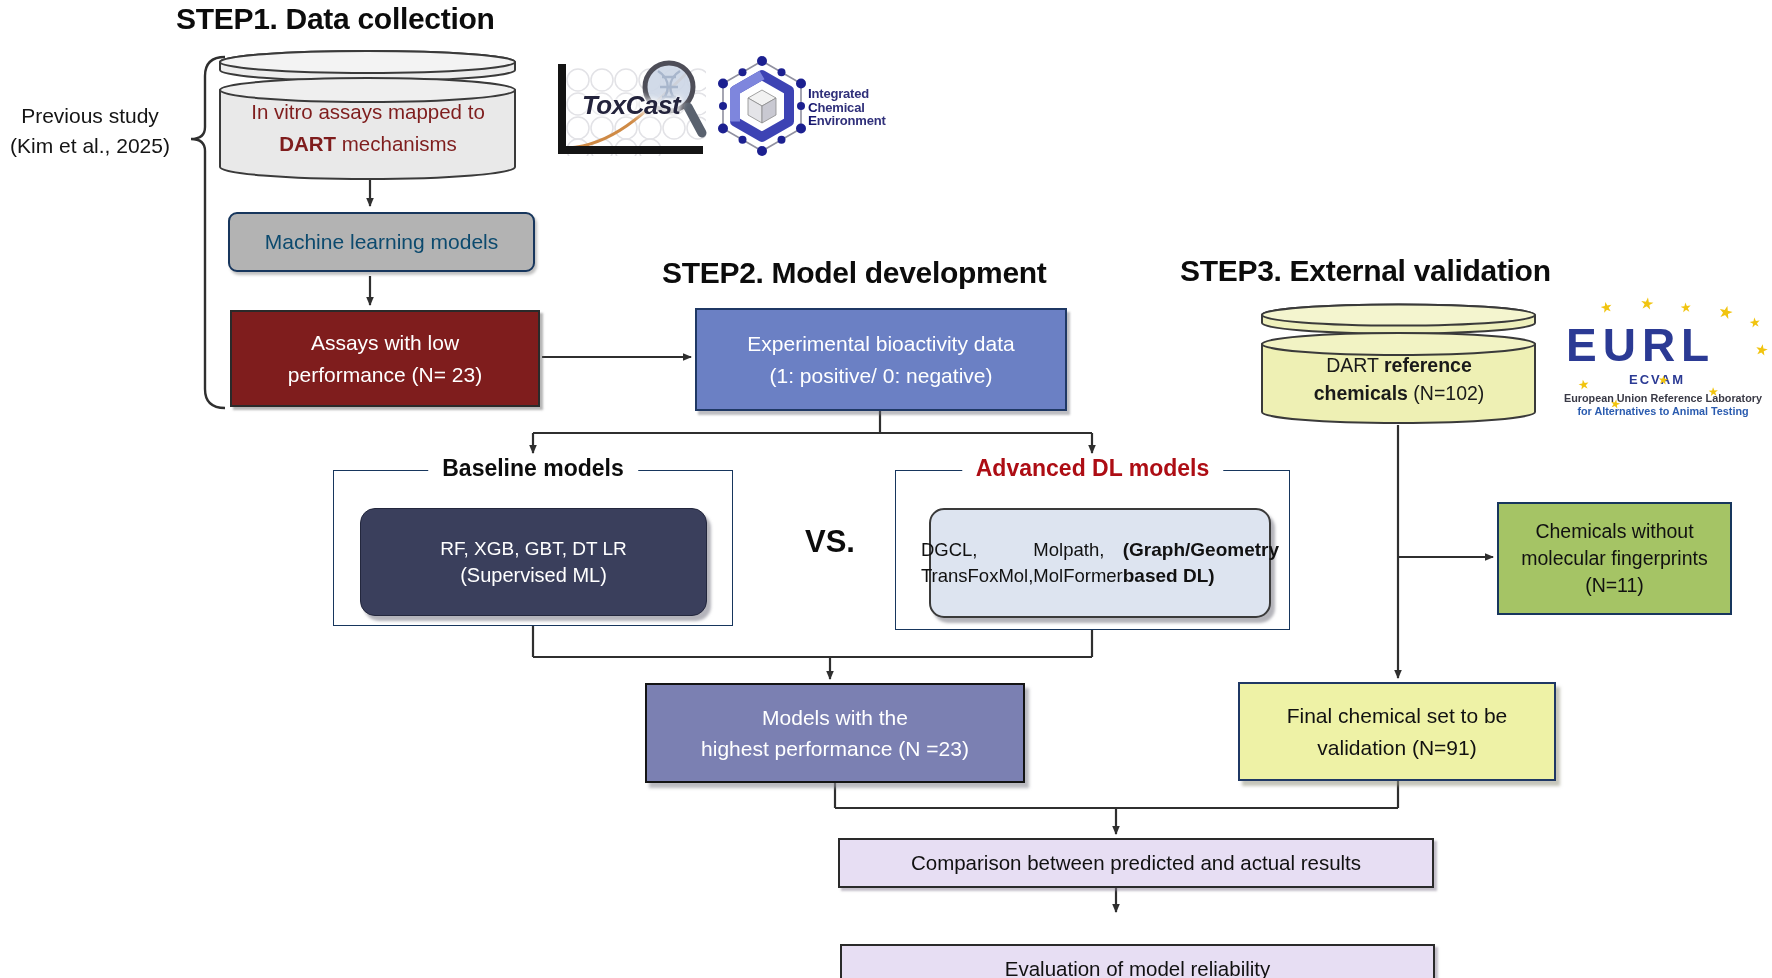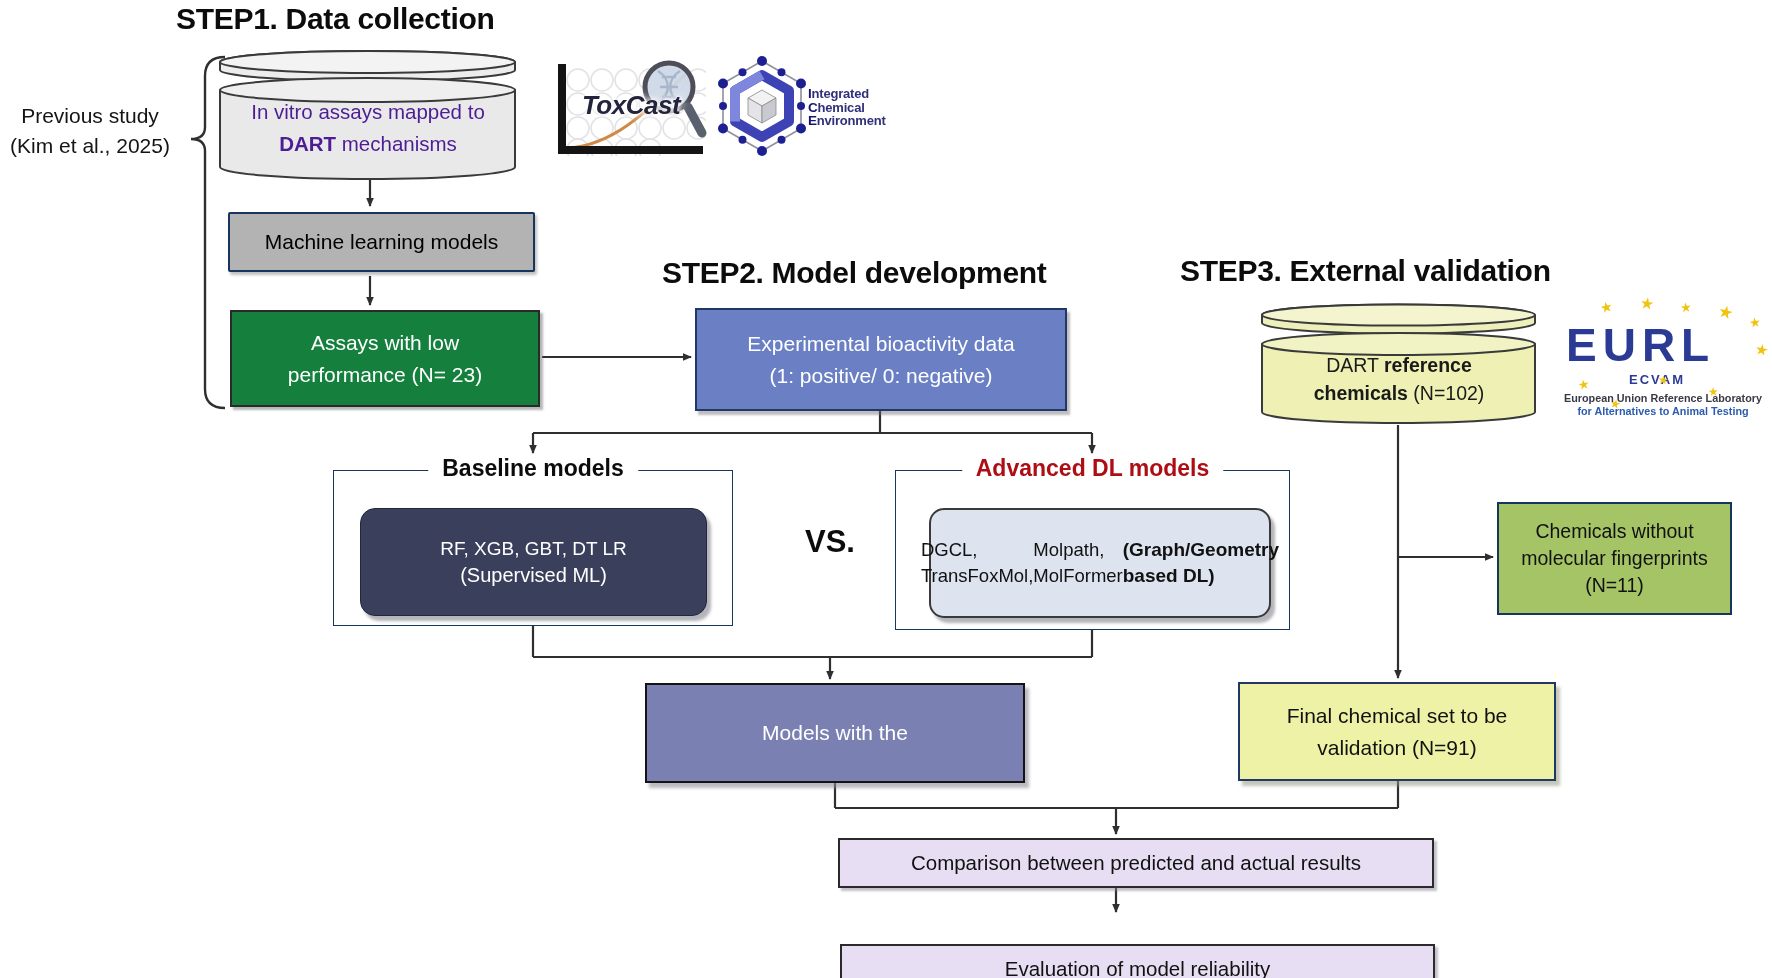"In vitro assays mapped to" #invitro-text { color: #4c1d95 -> #7f1d1d }
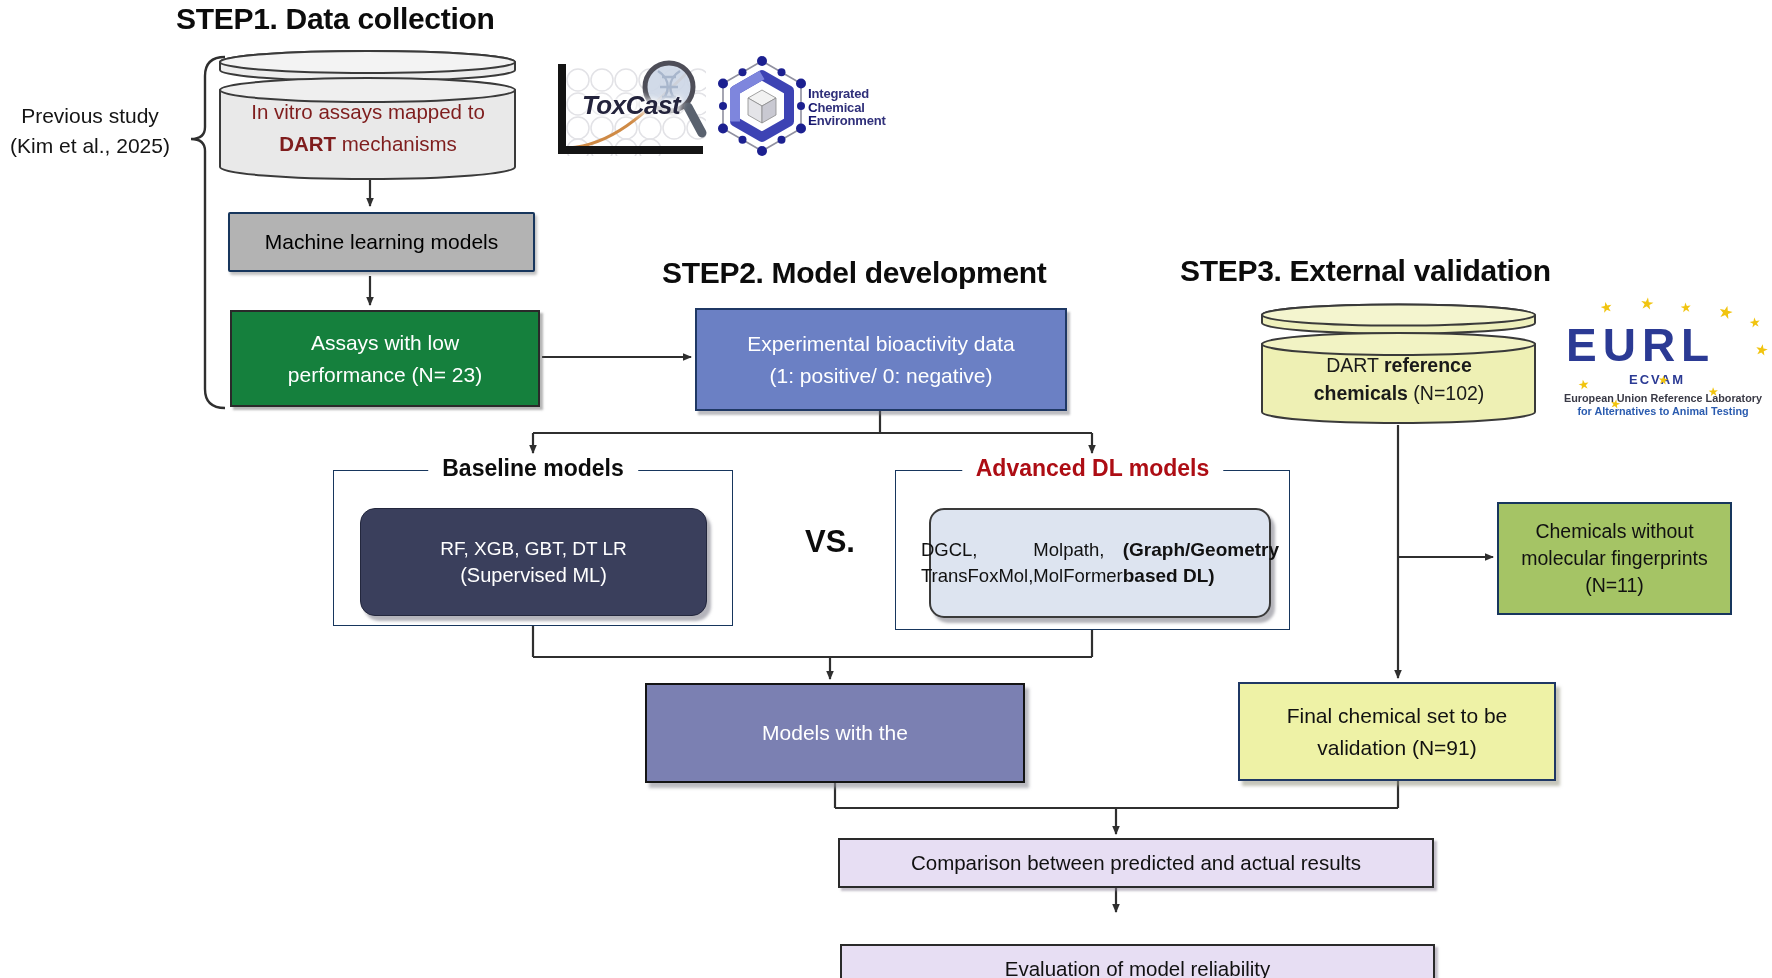"Machine learning models" #ml-box { border-radius: 2px -> 9px; color: #000000 -> #0c4a6e }
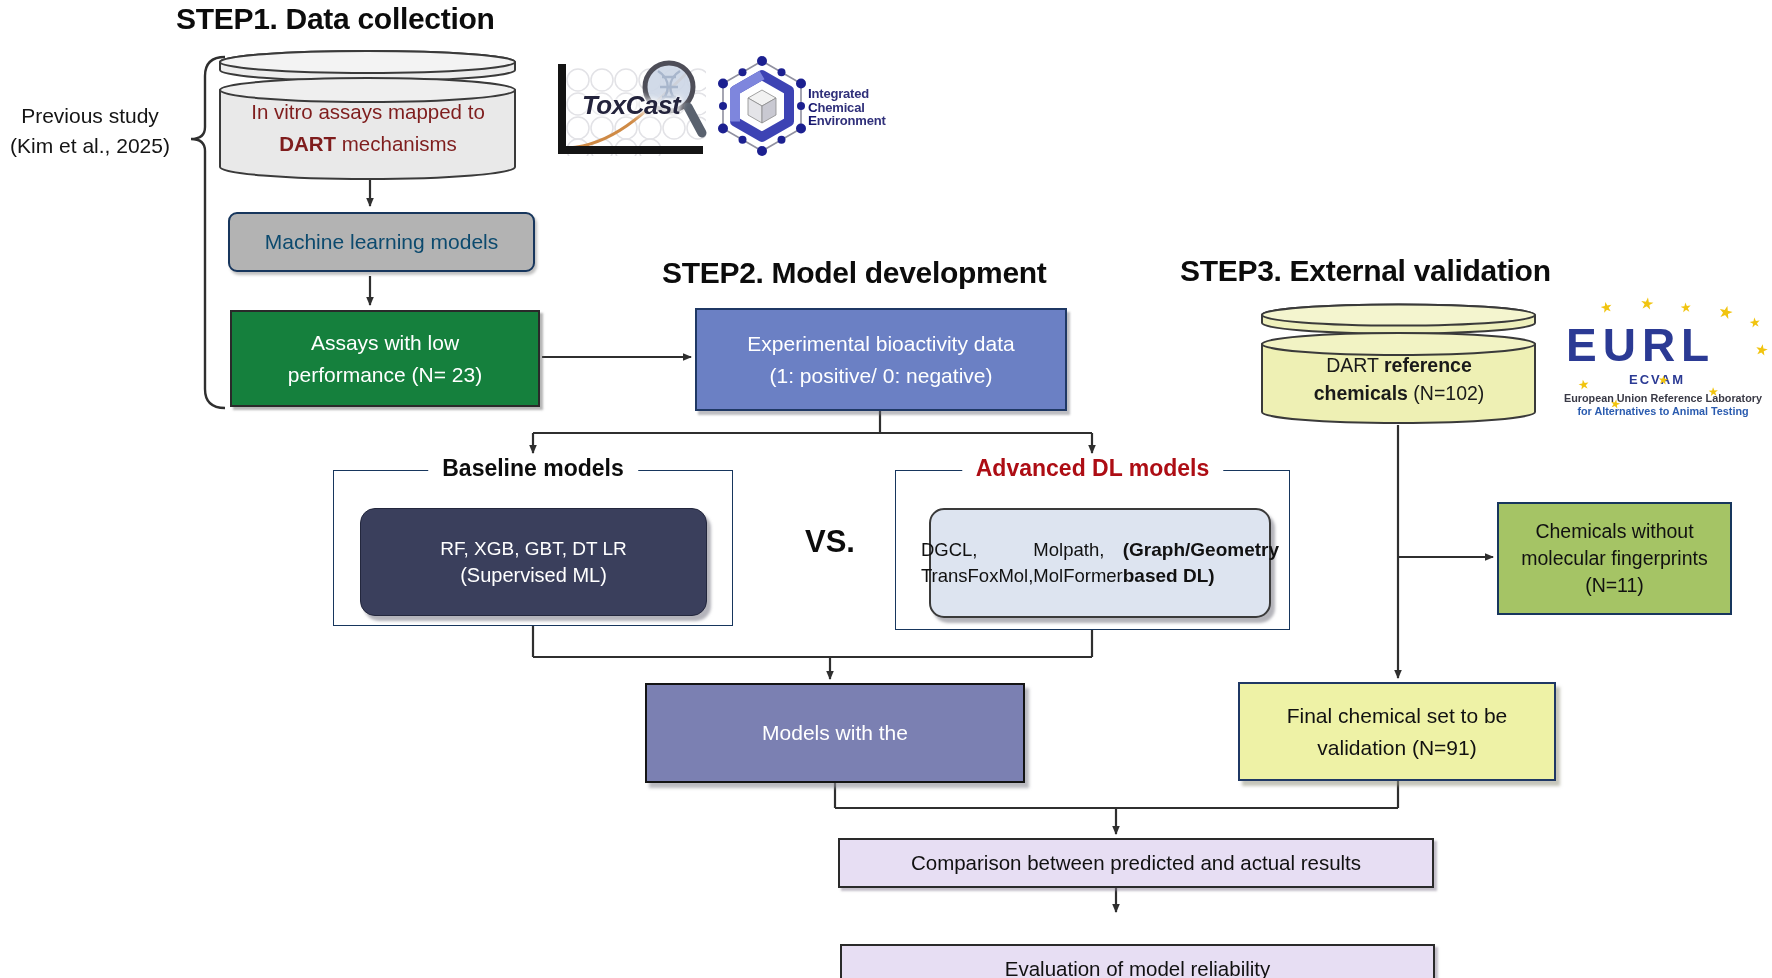"Assays with low" #assays-box { background: #15803d -> #7f1d1d }
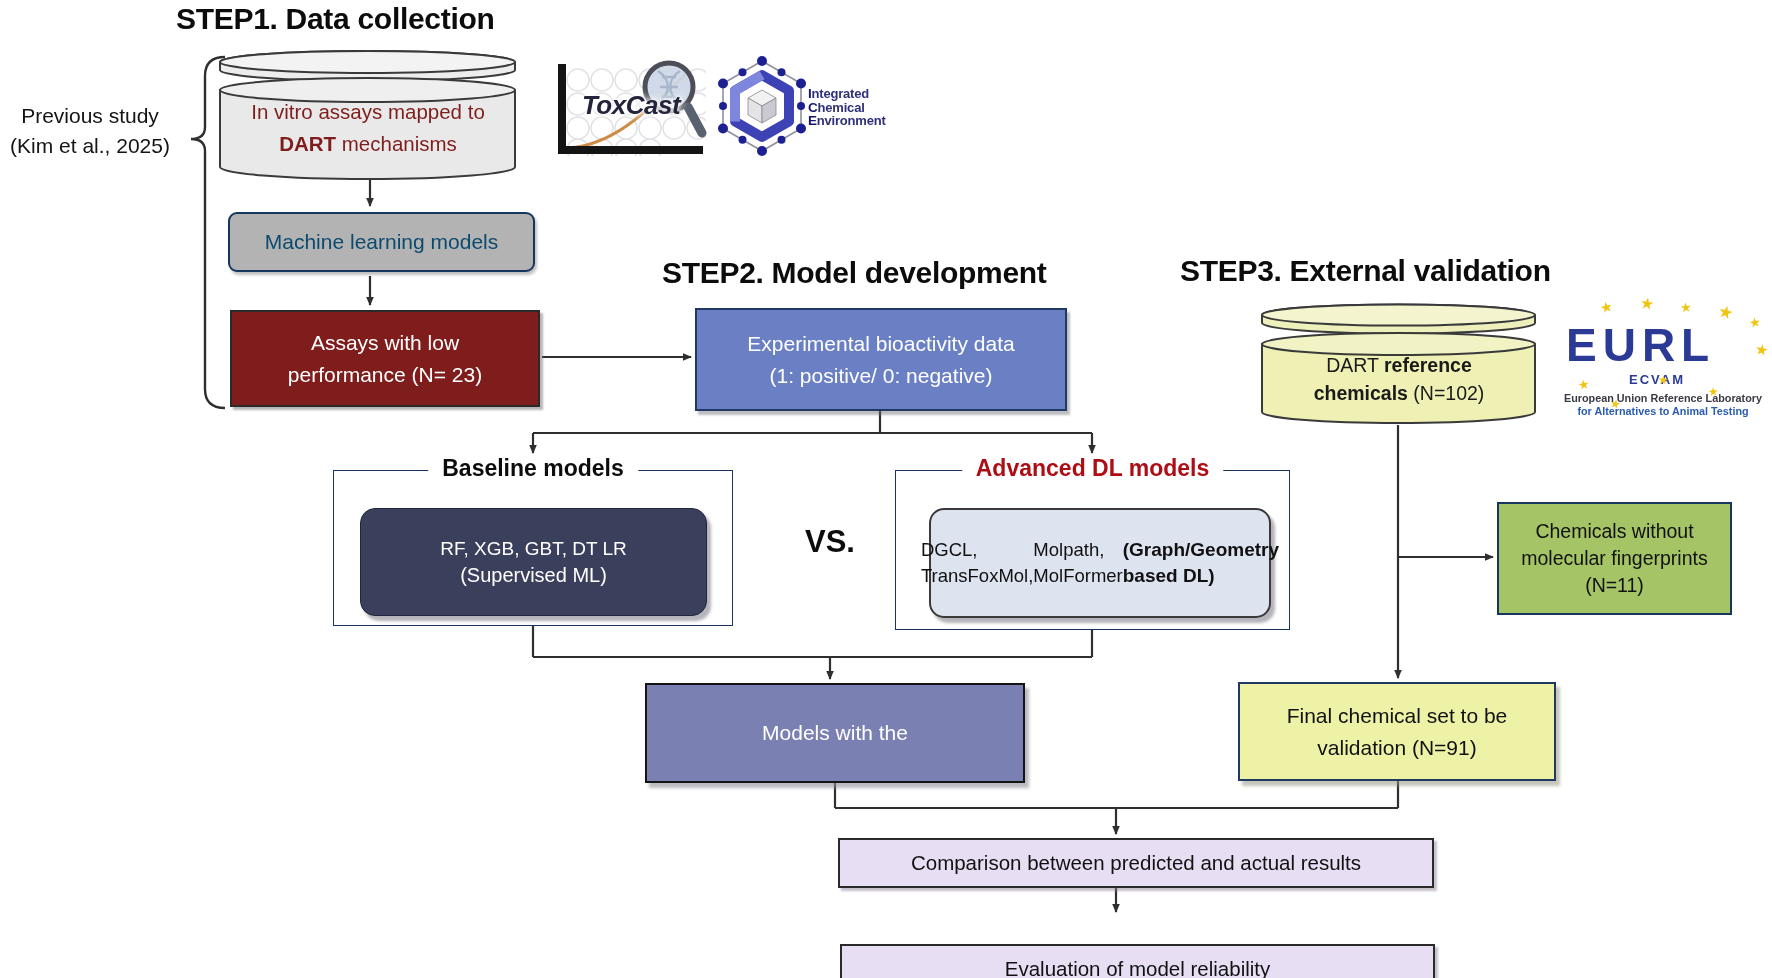"highest performance (N =23)" span { html: none -> <span>highest performance (N =23)</span> }
